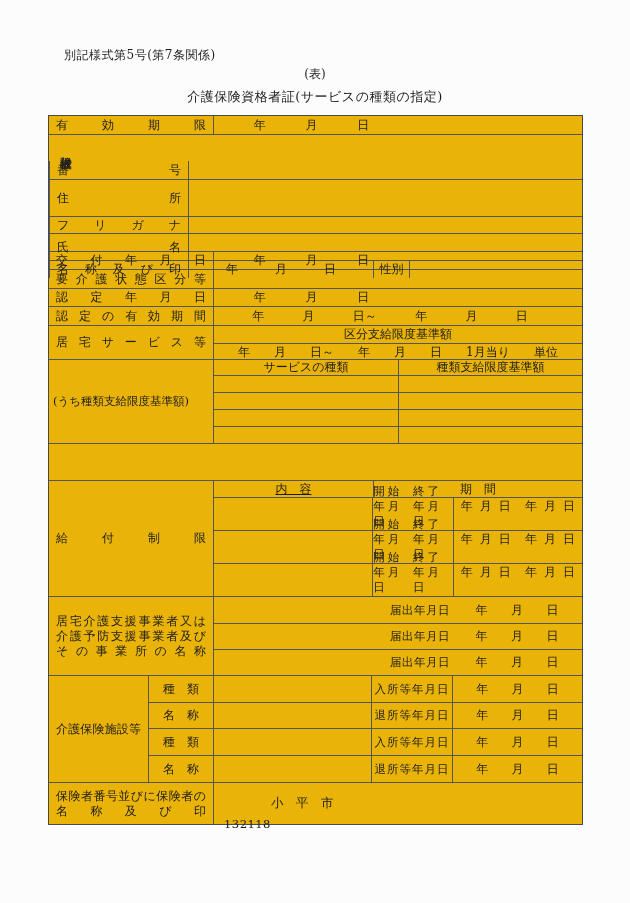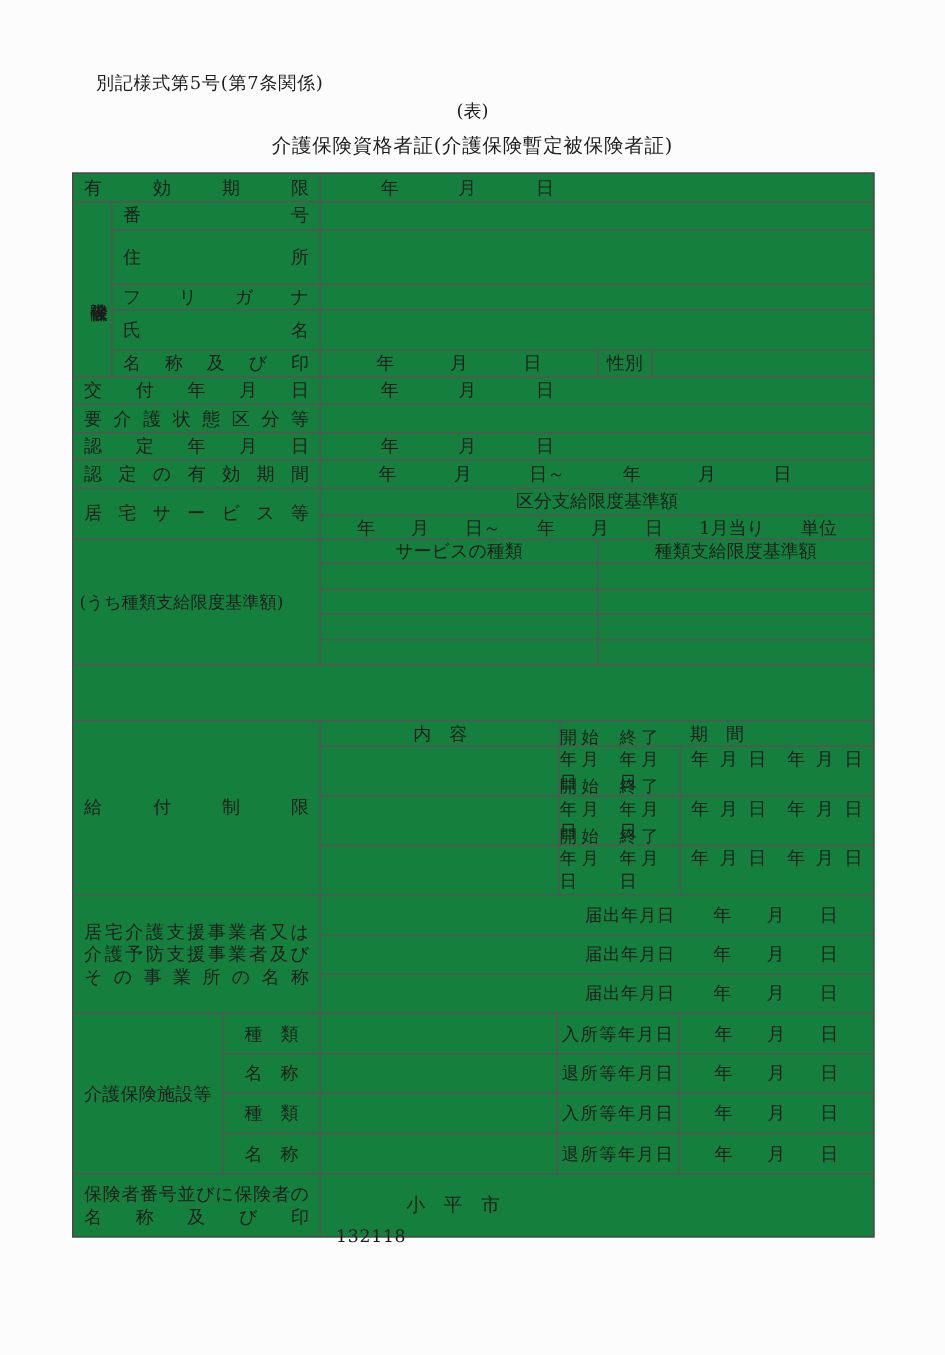"介護保険資格者証(介護保険暫定被保険者証)" div.doc-title { text: 介護保険暫定被保険者証 -> サービスの種類の指定 }
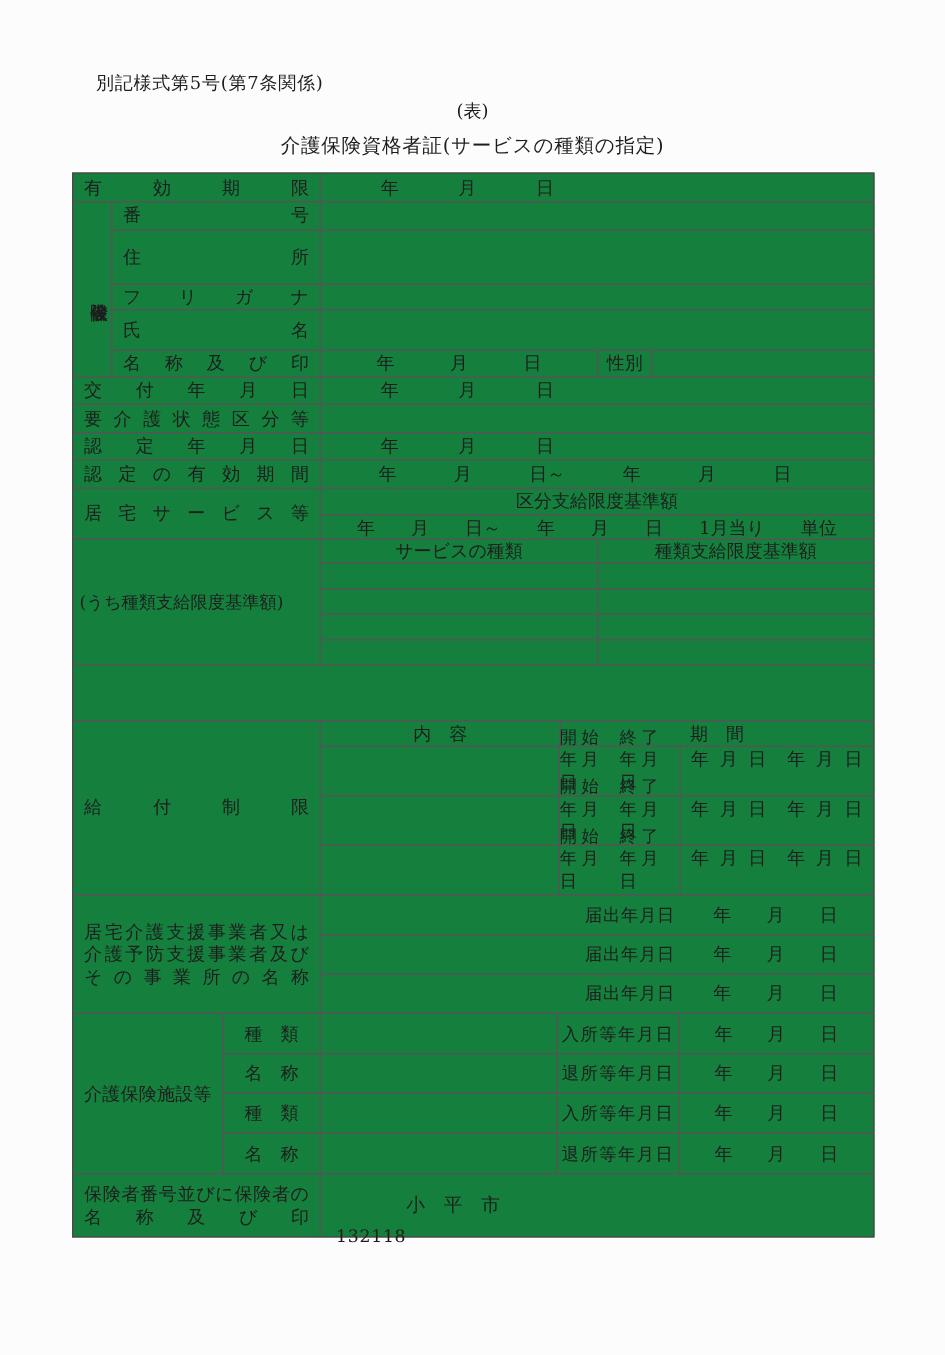"有効期限" .tbl { background: #15803d -> #eab308 }
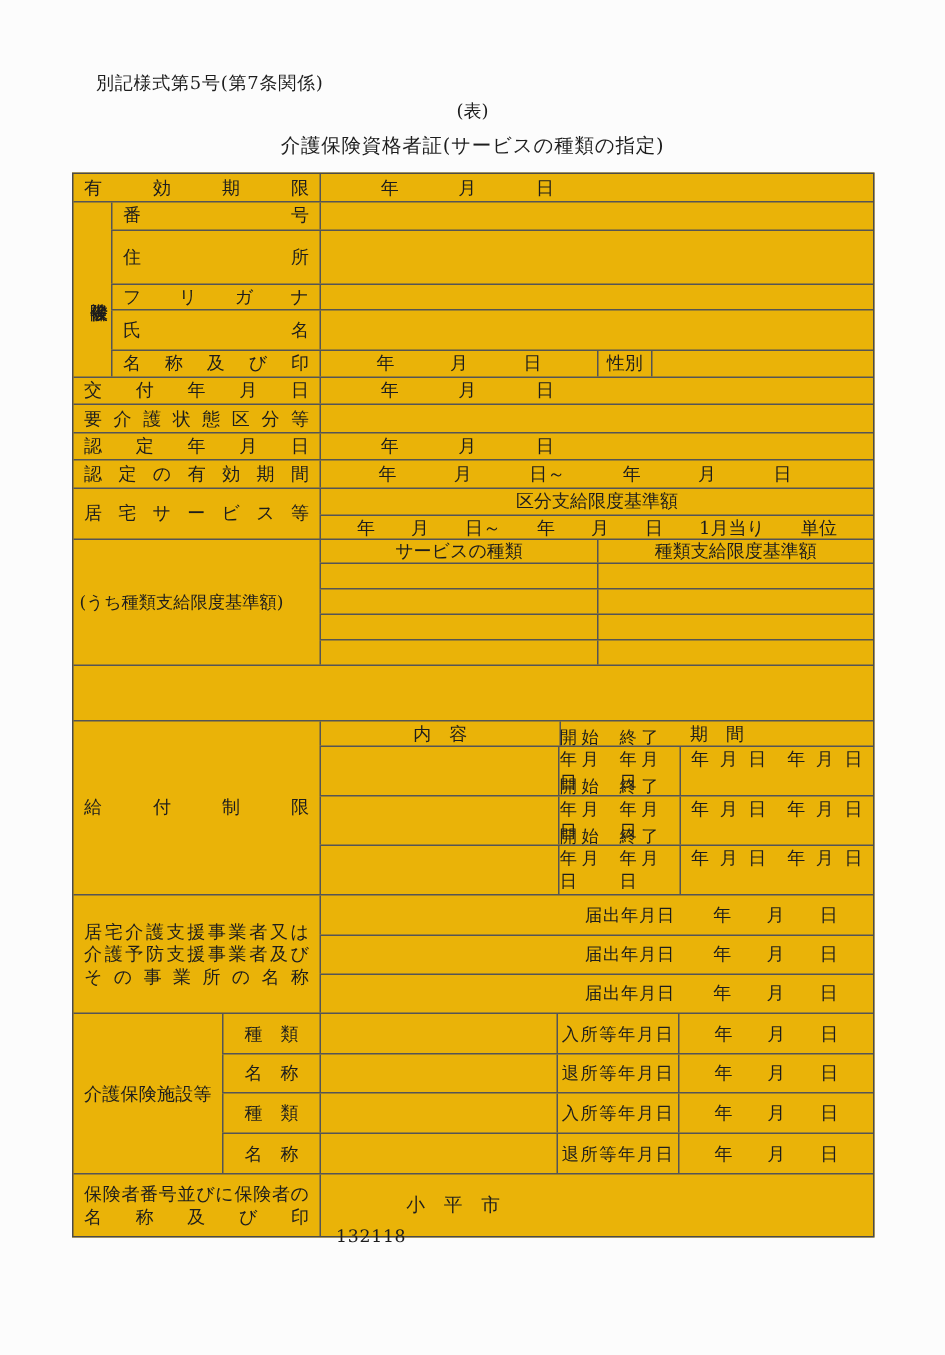"番号" .h117 { flex-direction: none -> column }
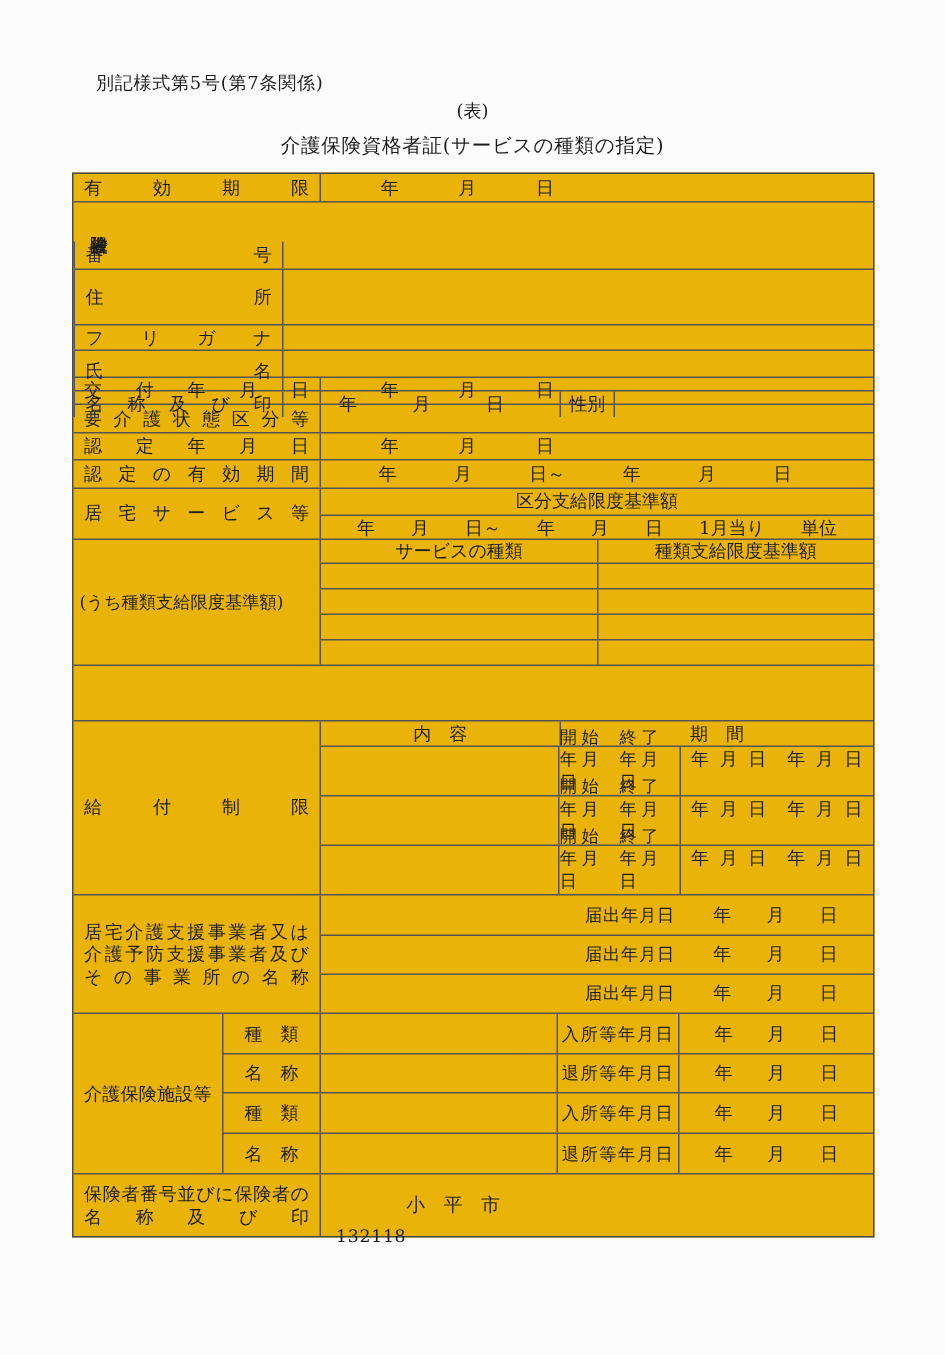"内 容" .w-cont { text-decoration: none -> underline }
